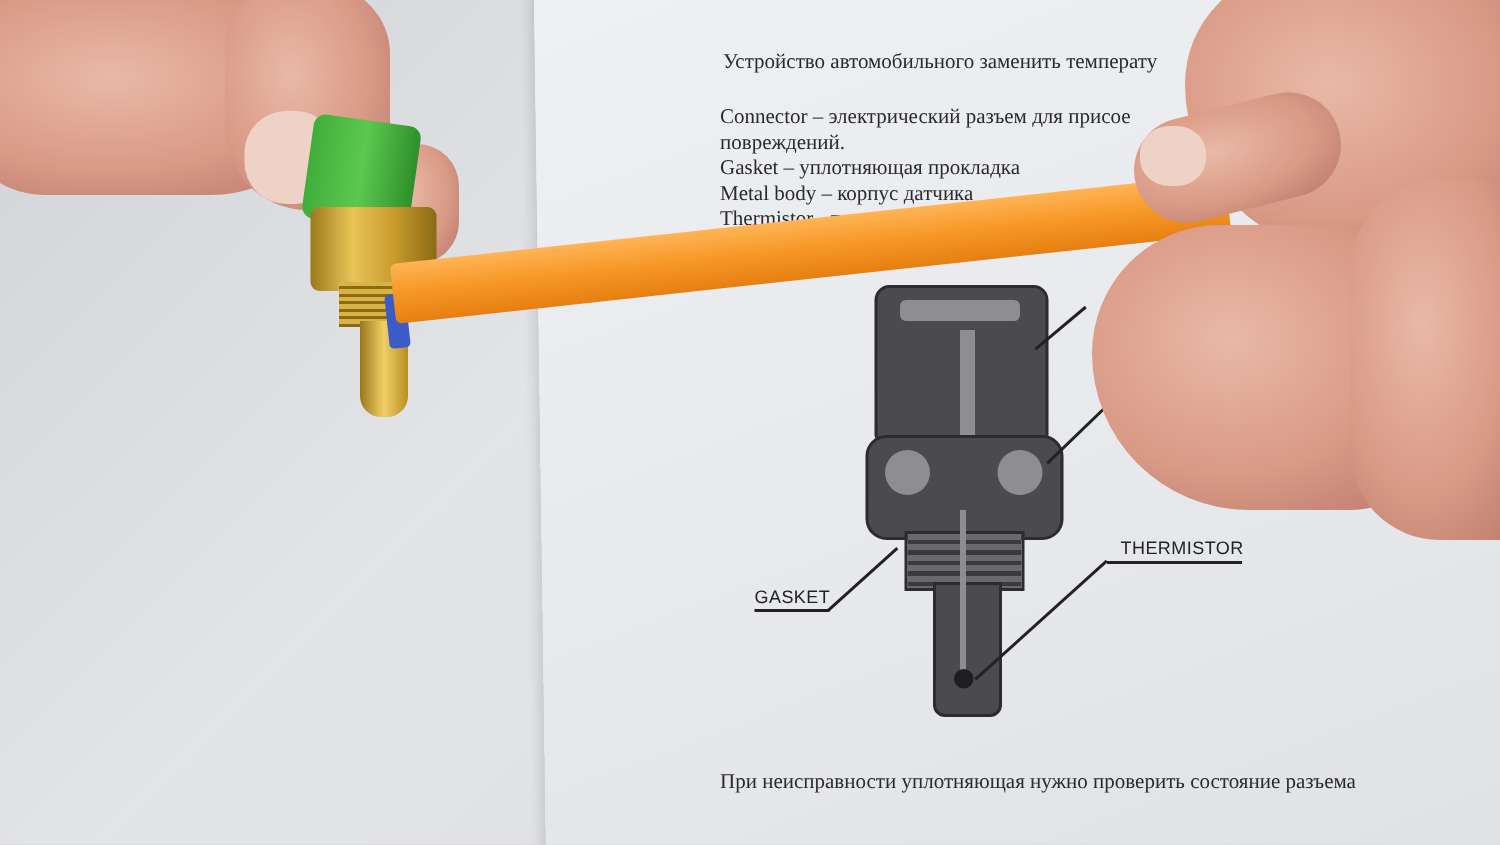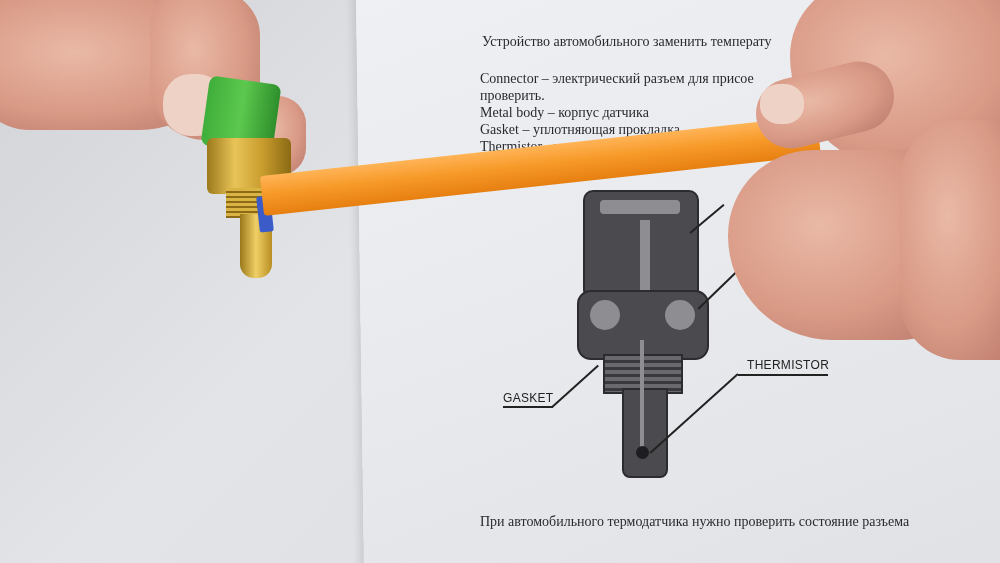"проверить." div { text: проверить -> повреждений }
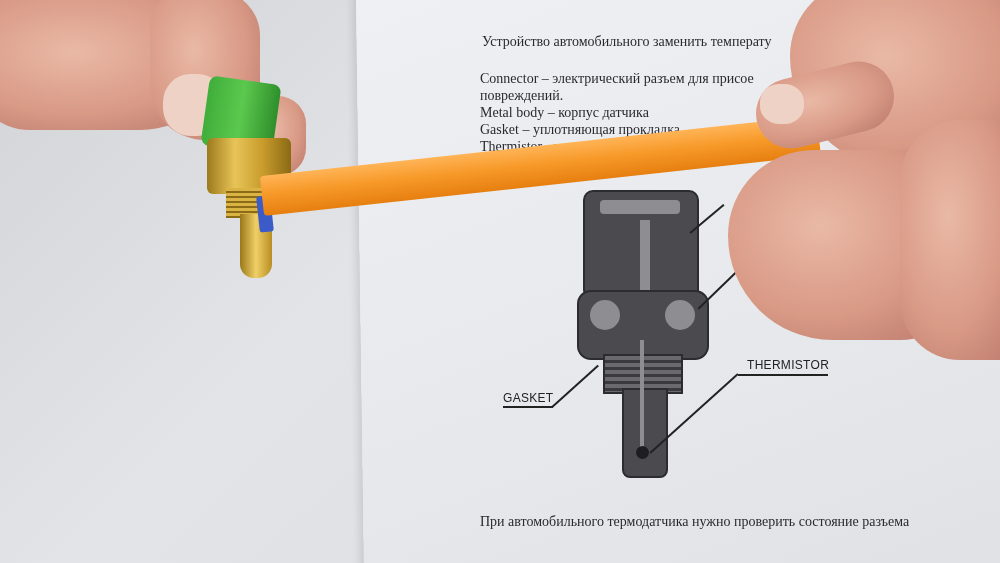"Metal body – корпус датчика" div { order: before "Gasket – уплотняющая прокладка" -> after "Gasket – уплотняющая прокладка" }
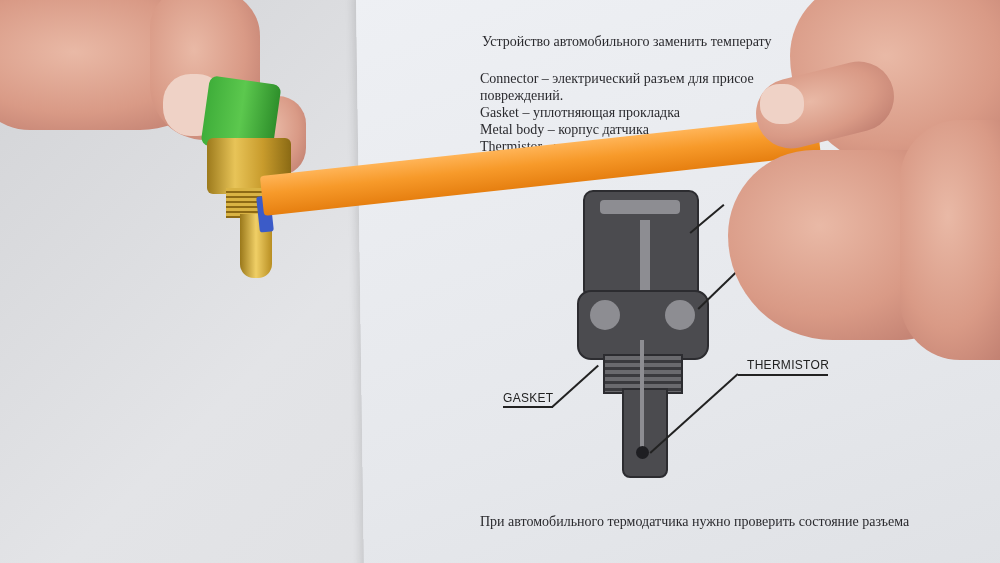"При автомобильного термодатчика нужно" div { text: автомобильного термодатчика -> неисправности уплотняющая }
